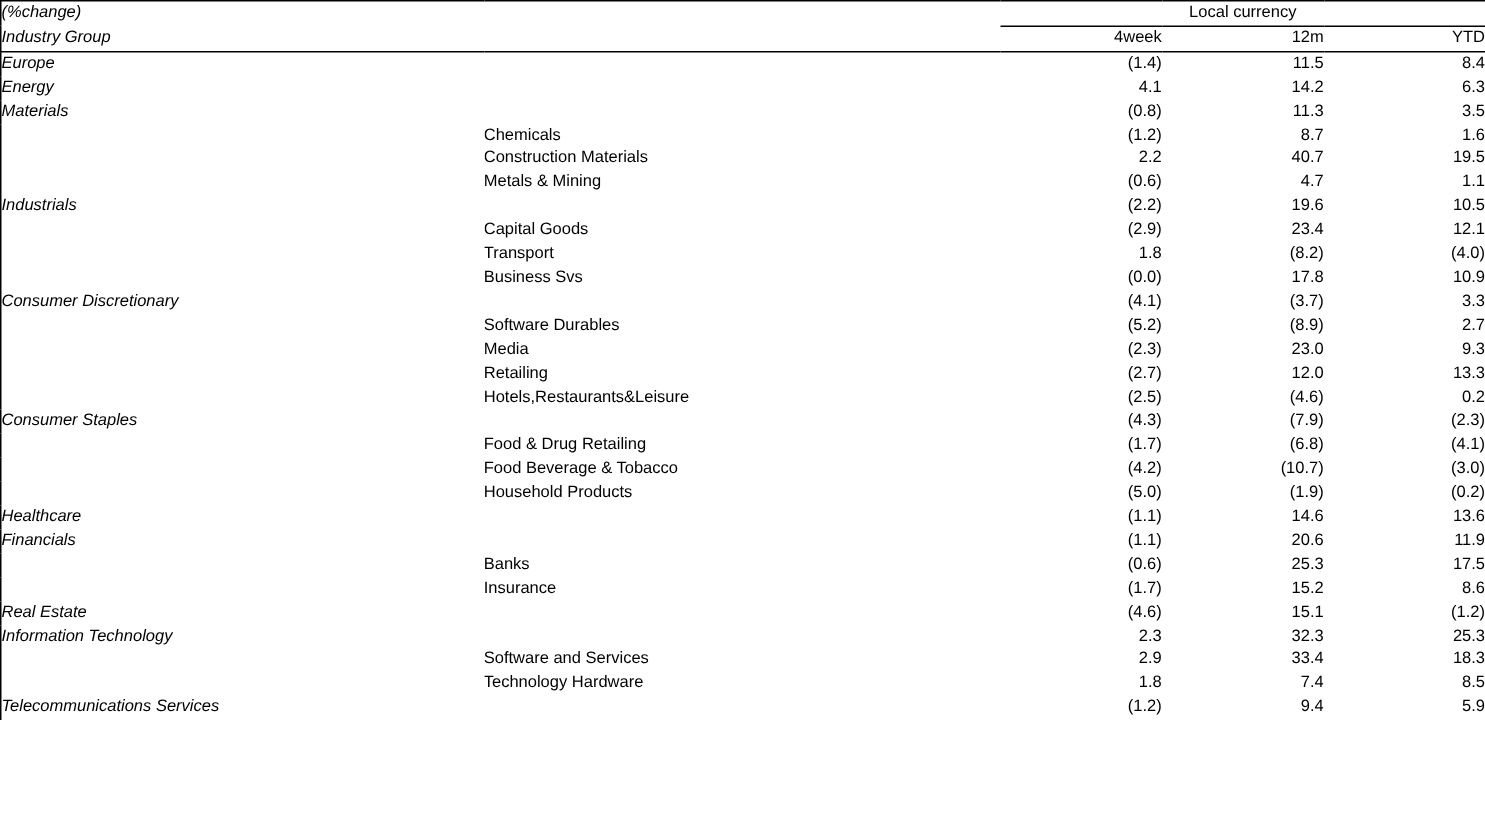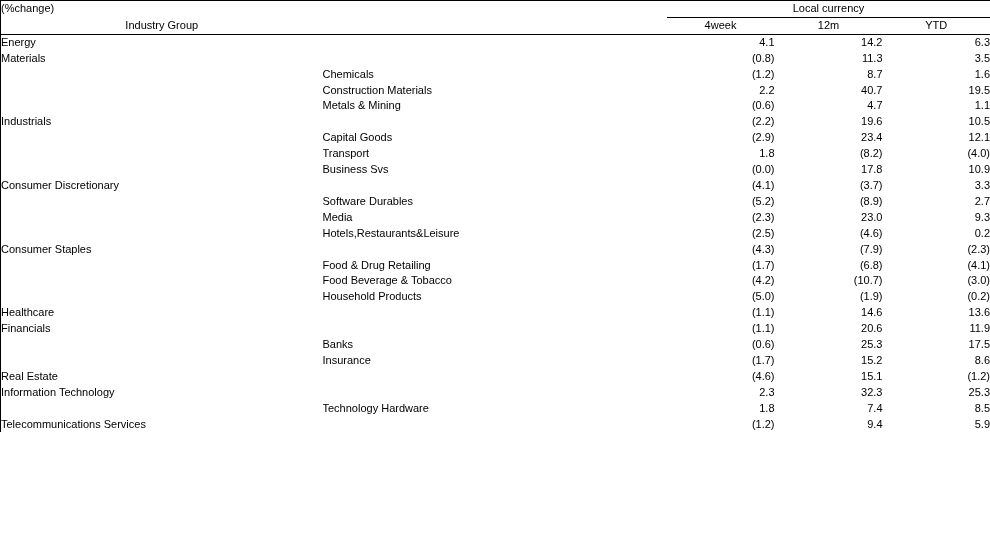"(%change)" .outer-left { font-style: none -> italic }
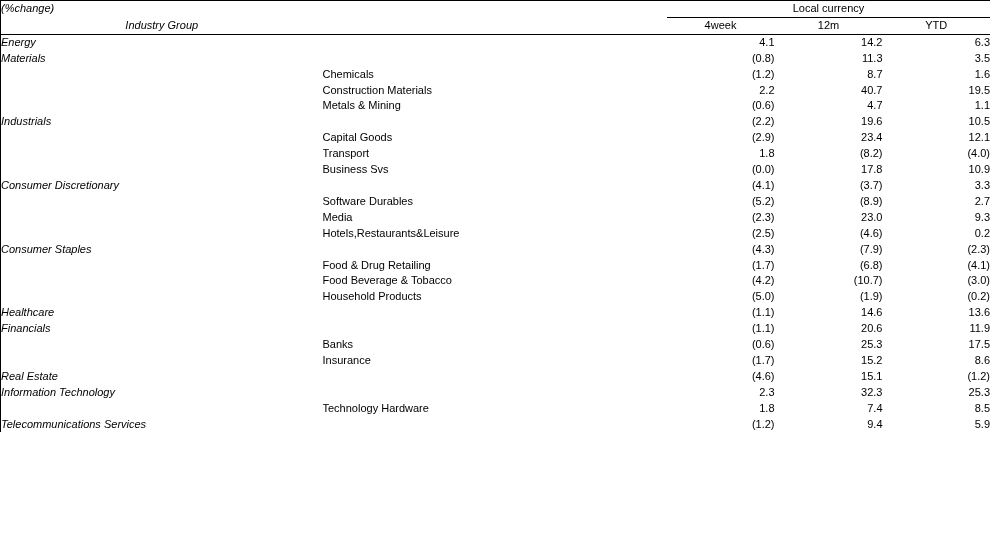"Industry Group" .bottom-border-thick td { text-align: center -> none }
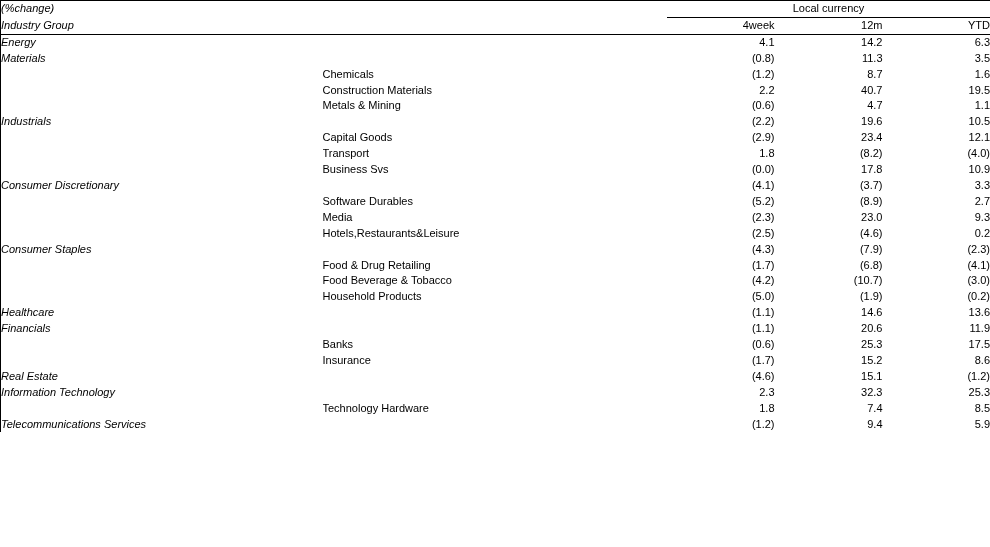"Europe" tr { html: none -> <tr> <td>Europe</td> <td></td> <td>(1.4)</td> <td>11.5</td> <td>8.4</td> </tr> }
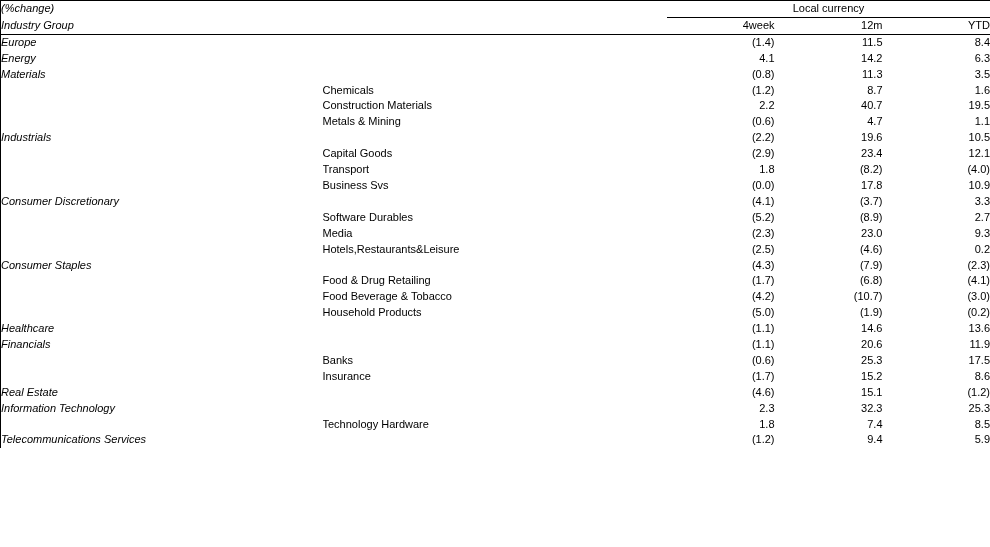"Retailing" tr { html: none -> <tr> <td></td> <td>Retailing</td> <td>(2.7)</td> <td>12.0</td> <td>13.3</td> </tr> }
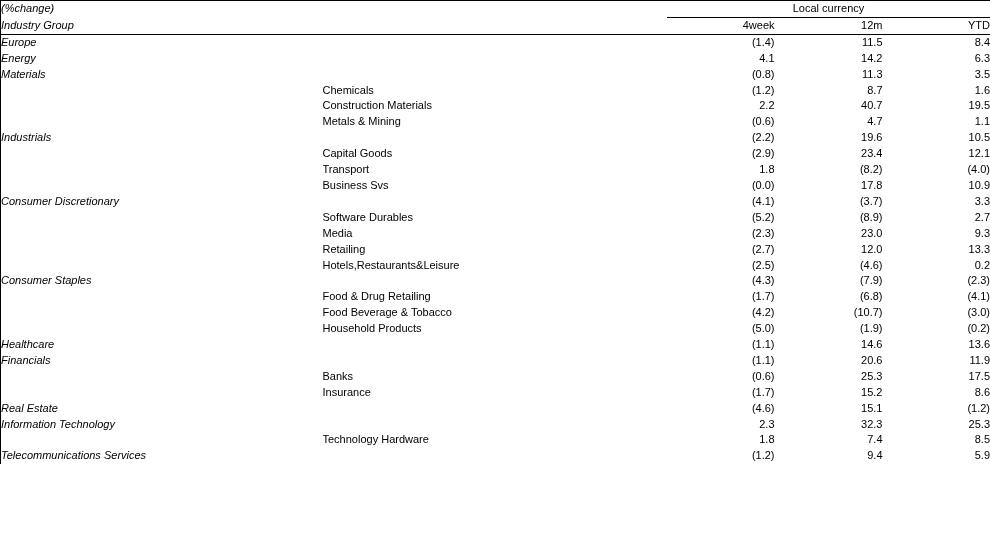"Software and Services" tr { html: none -> <tr> <td></td> <td>Software and Services</td> <td>2.9</td> <td>33.4</td> <td>18.3</td> </tr> }
